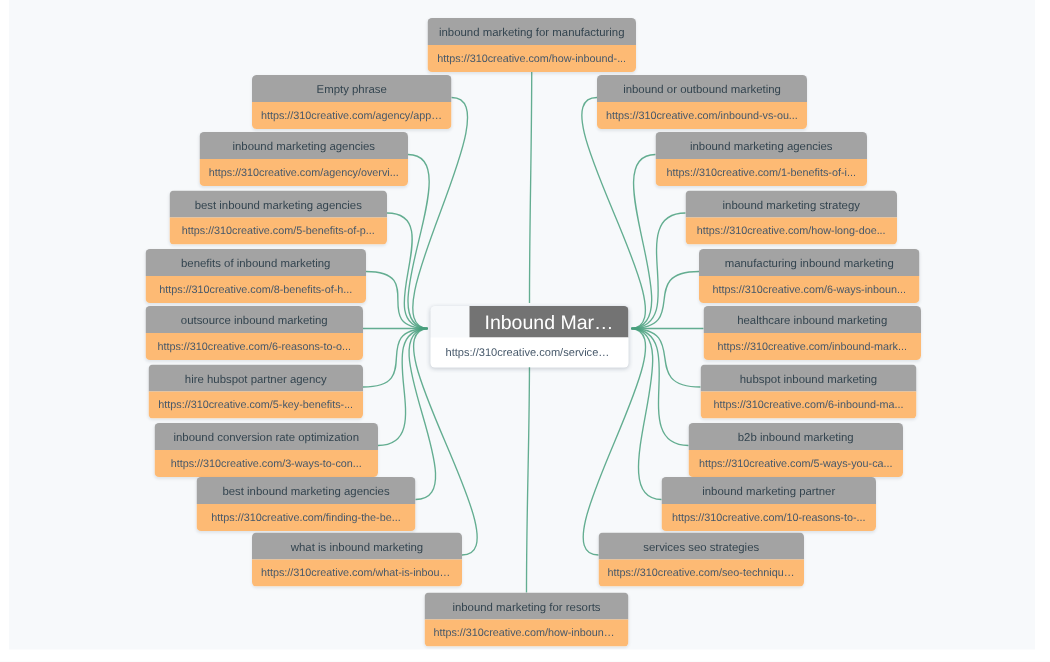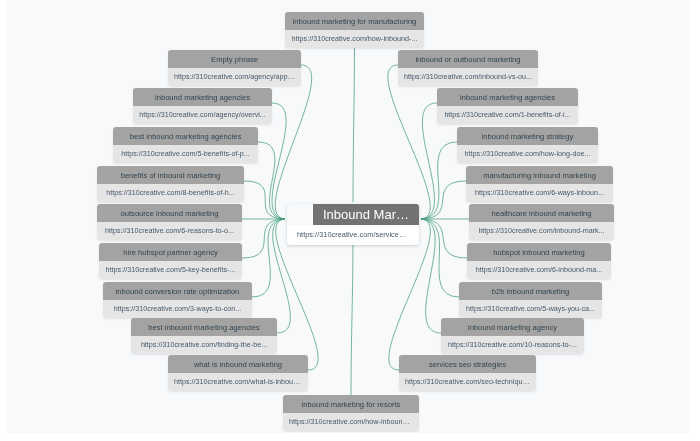"https://310creative.com/how-inbound-..." .node .url { background: #e5e5e5 -> #fdba74 }
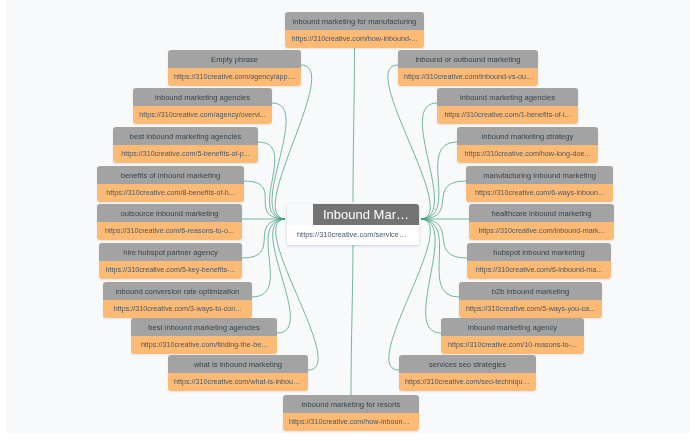"inbound marketing agency" span.kw { text: agency -> partner }
